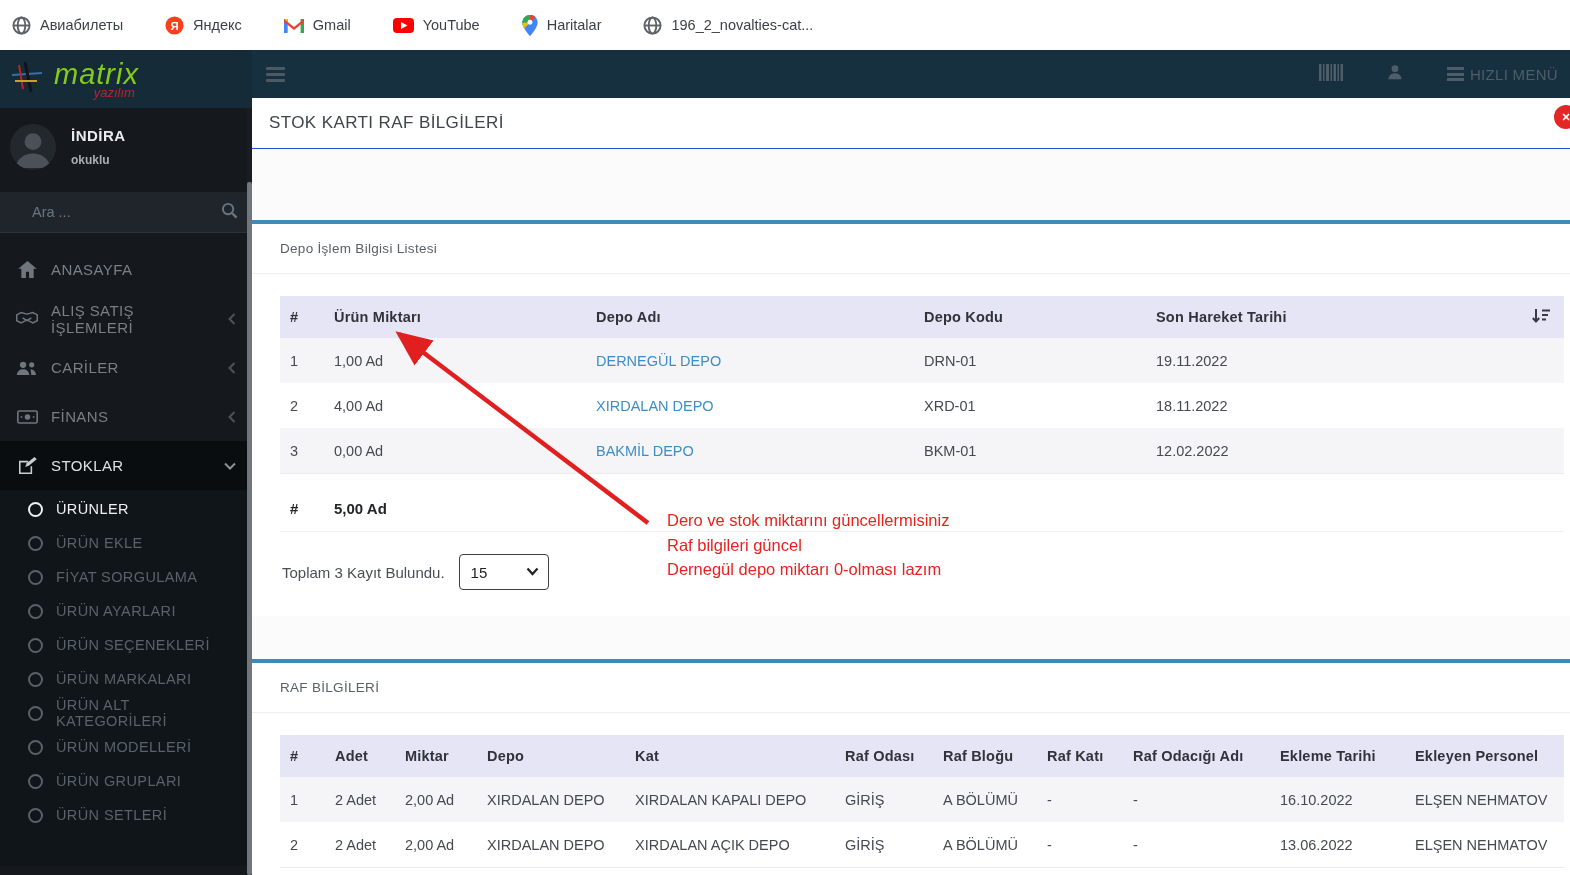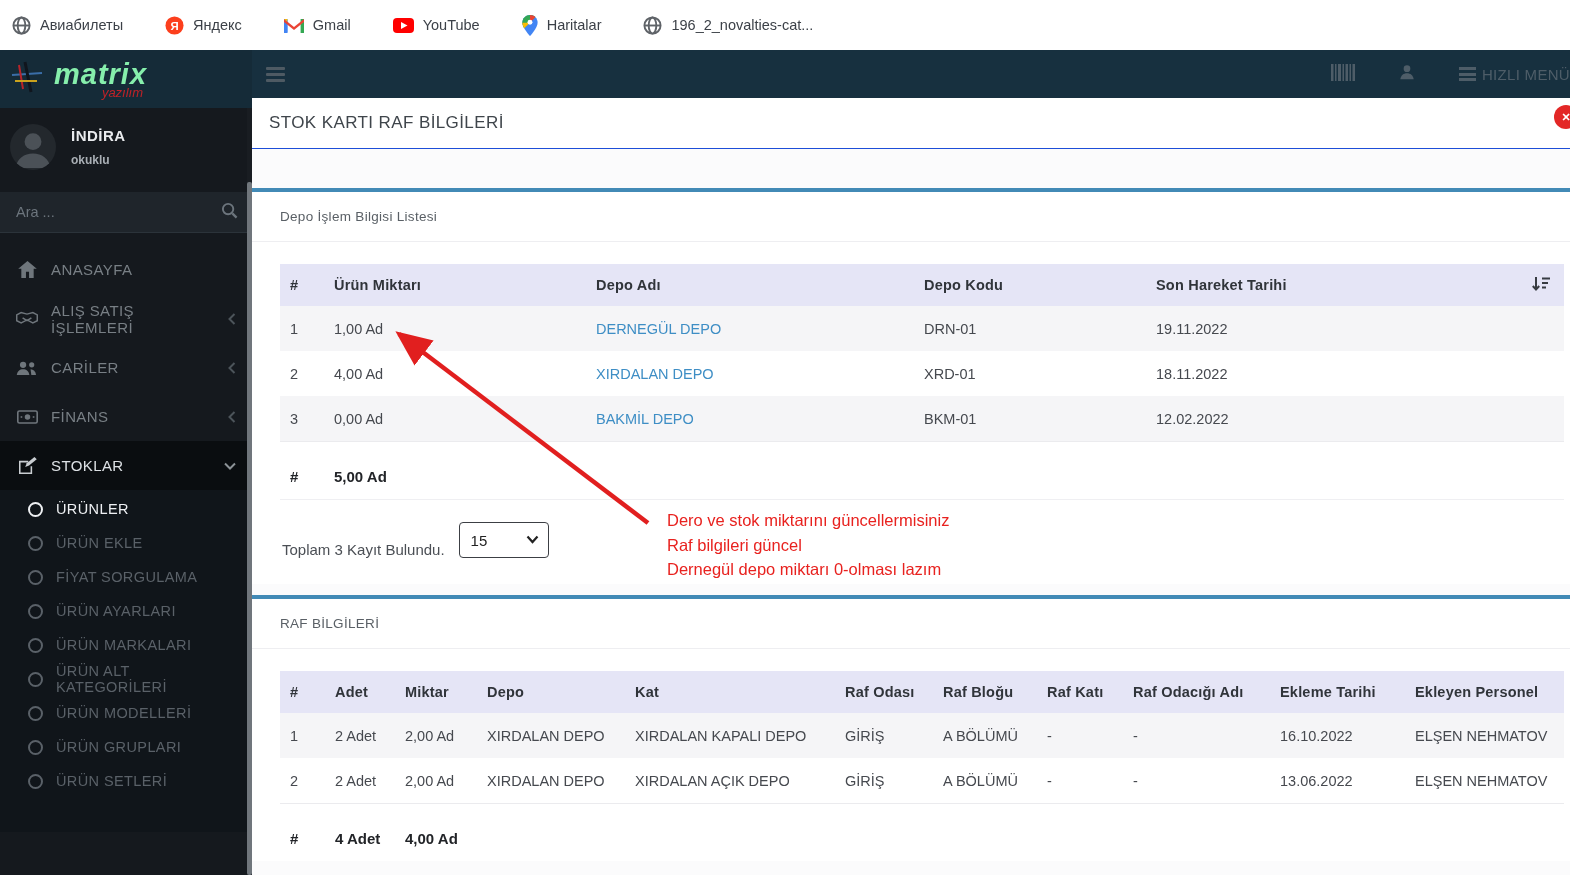"matrix" .brand { color: #86efac -> #84cc16; font-weight: bold -> normal }
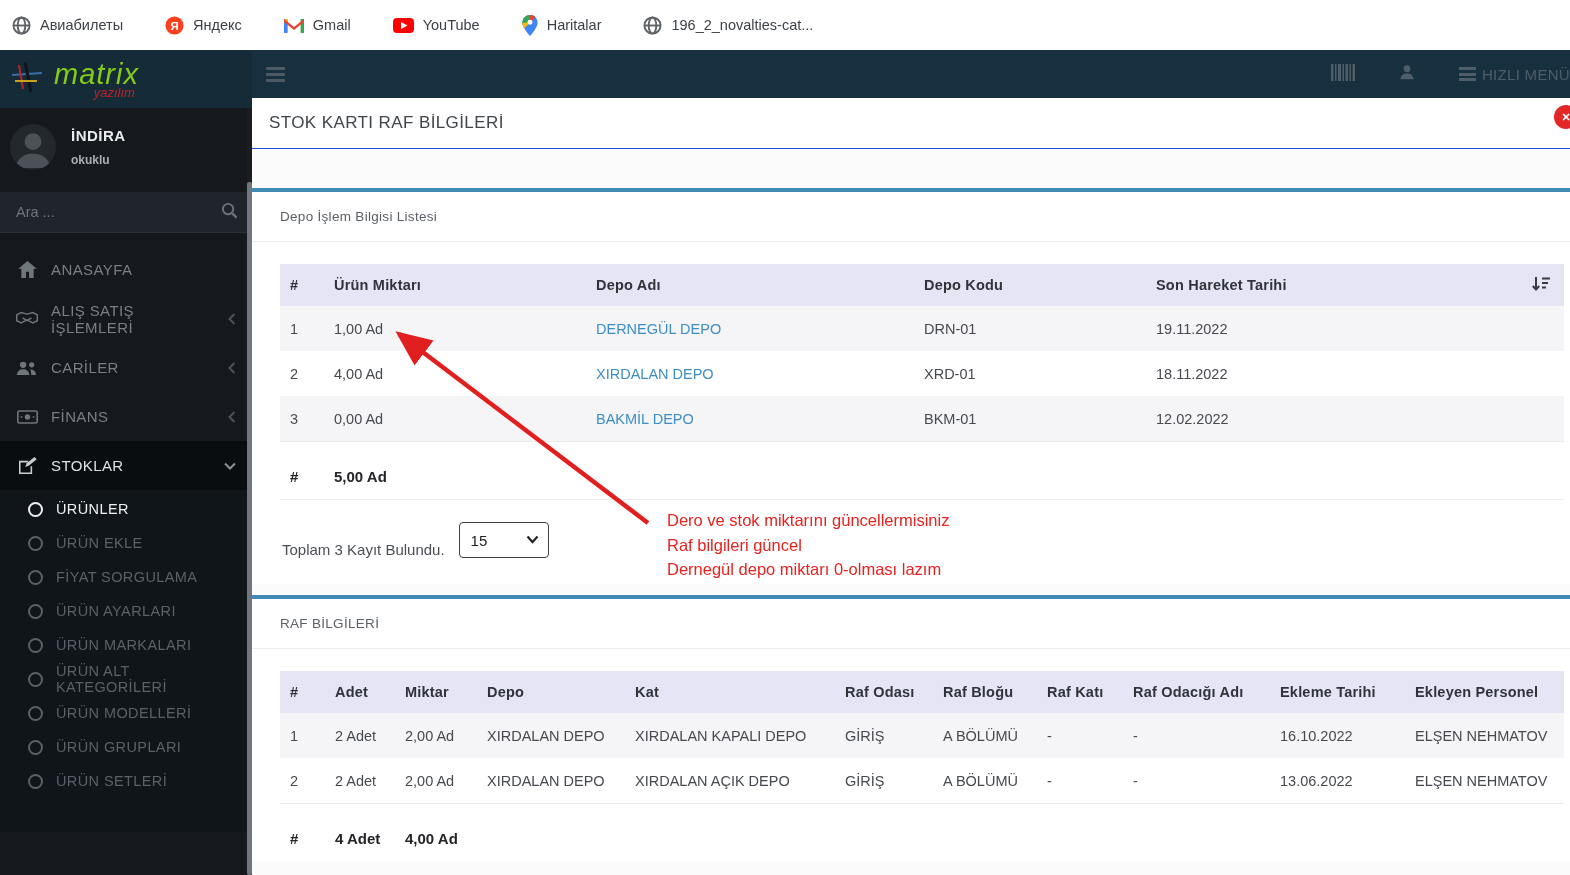"HIZLI MENÜ" .top-right { margin-right: none -> 12px }
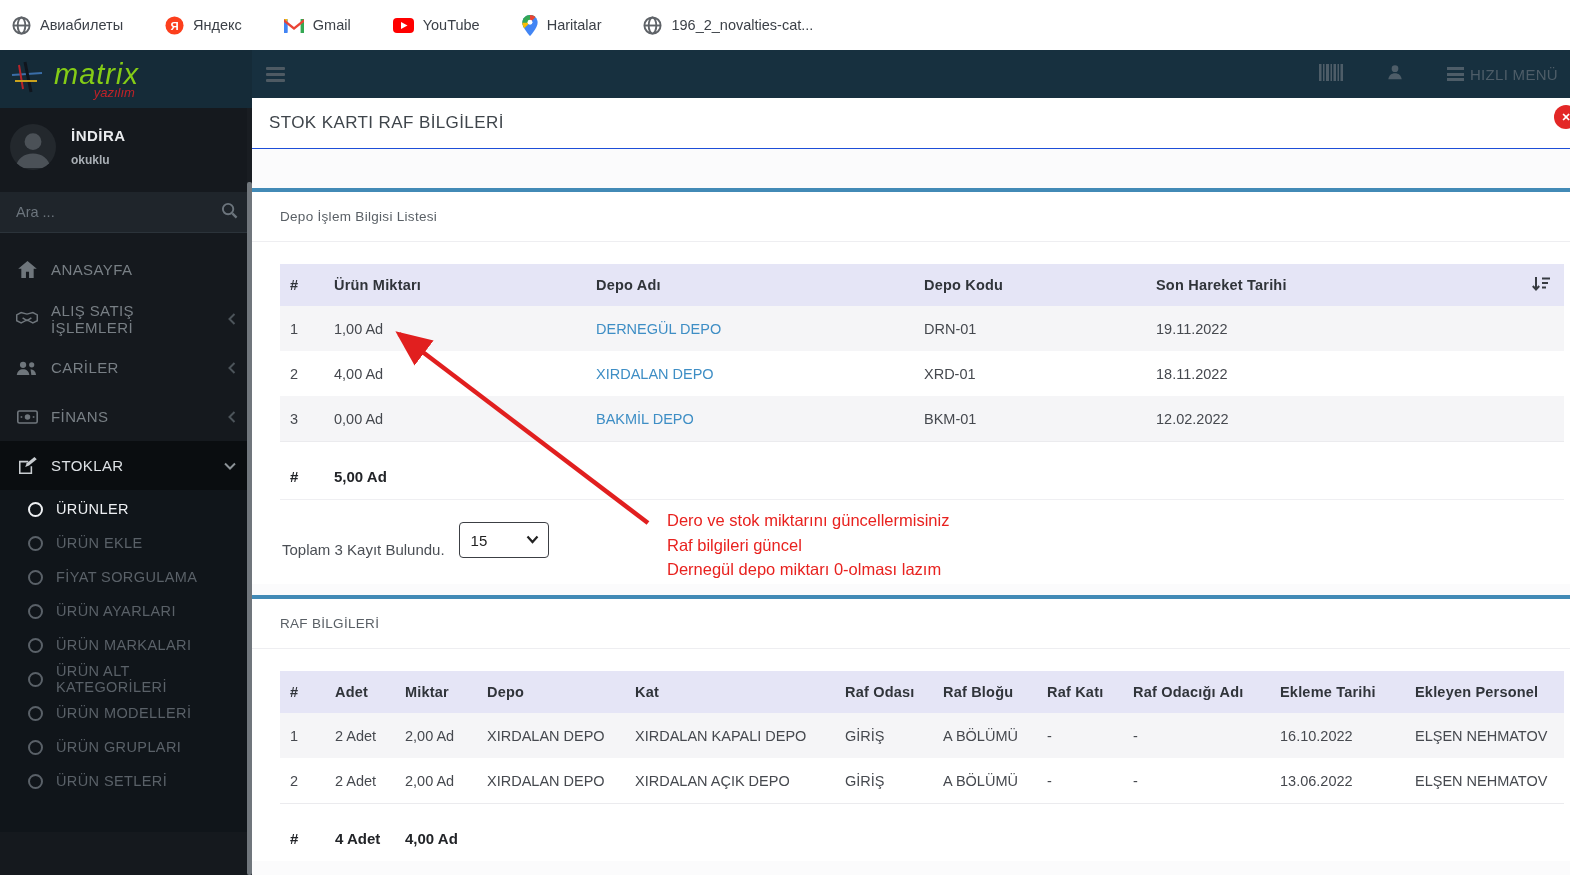"Ara ..." .search-input { margin-left: none -> 16px }
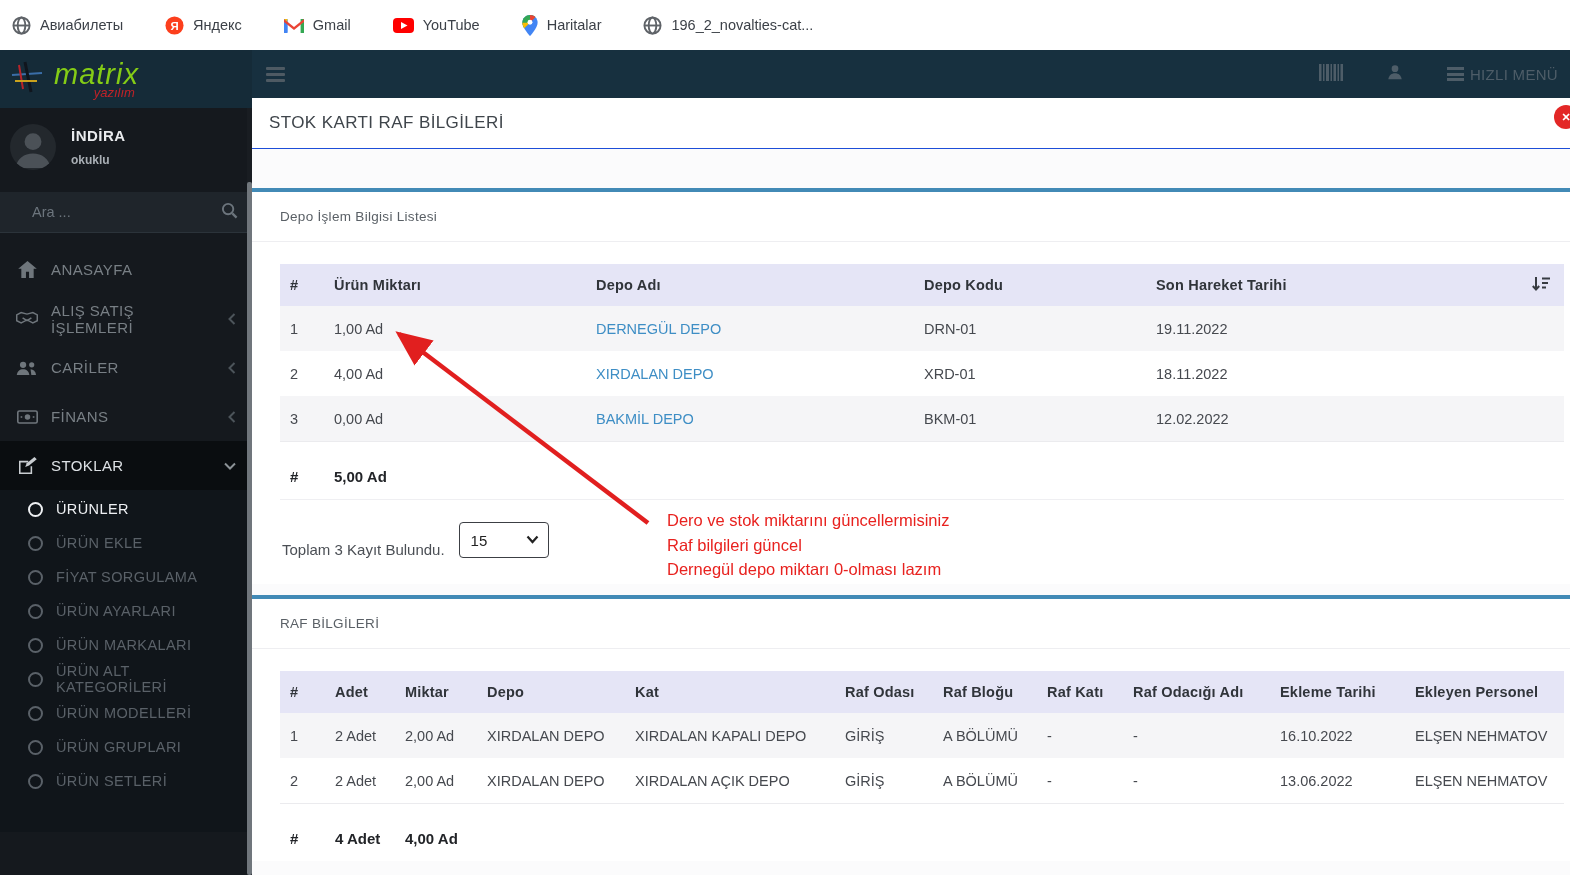"Depo İşlem Bilgisi Listesi" .card { margin-top: none -> 32px }
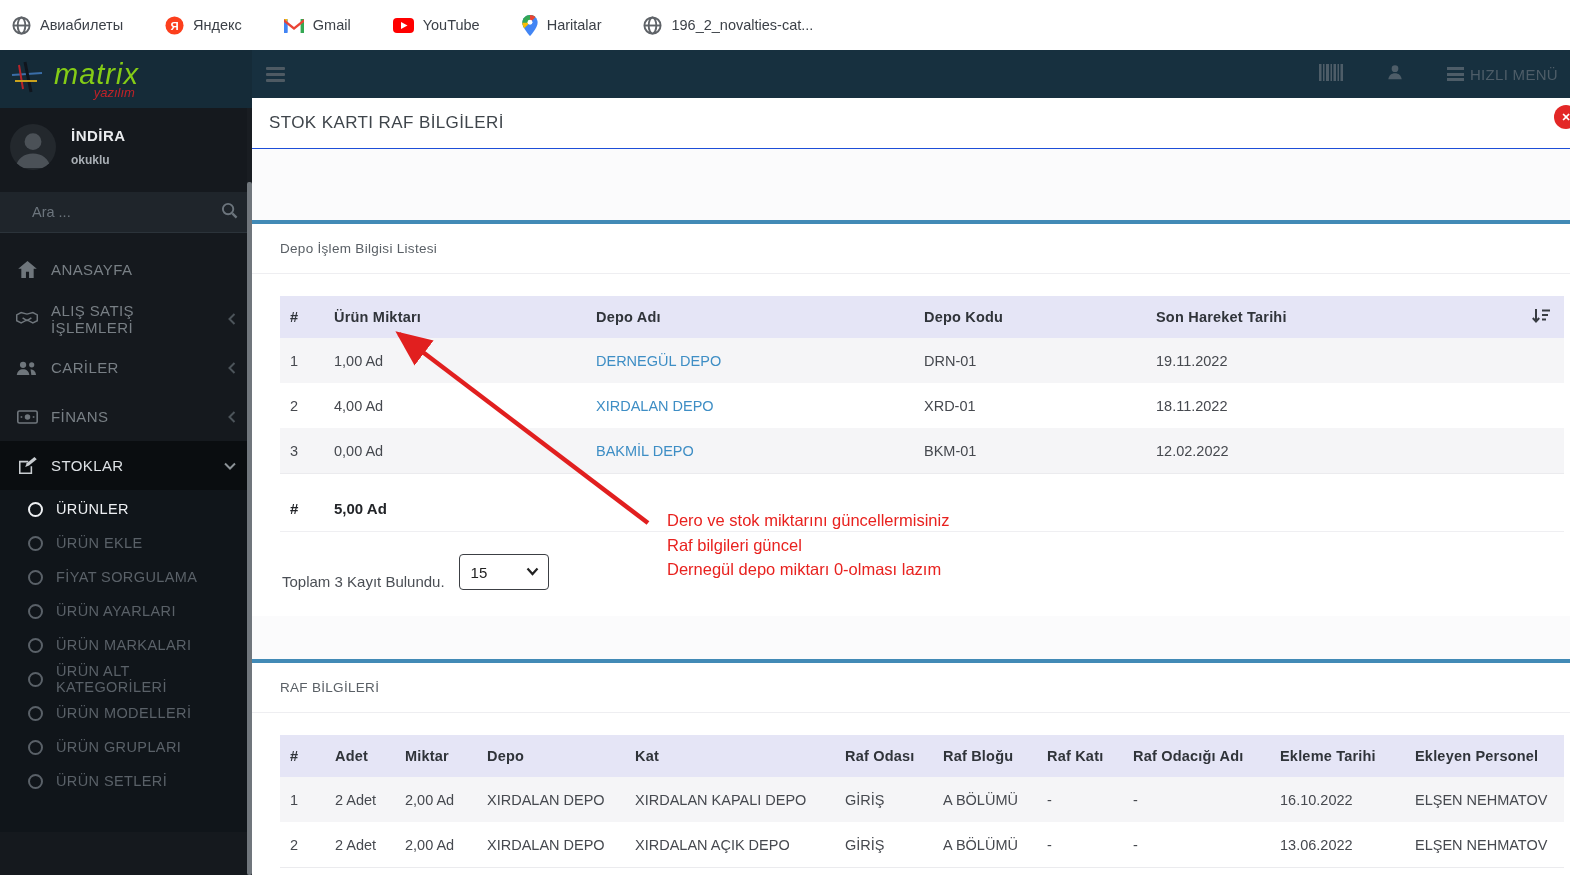"Toplam 3 Kayıt Bulundu." .card-footer { align-items: flex-end -> center }
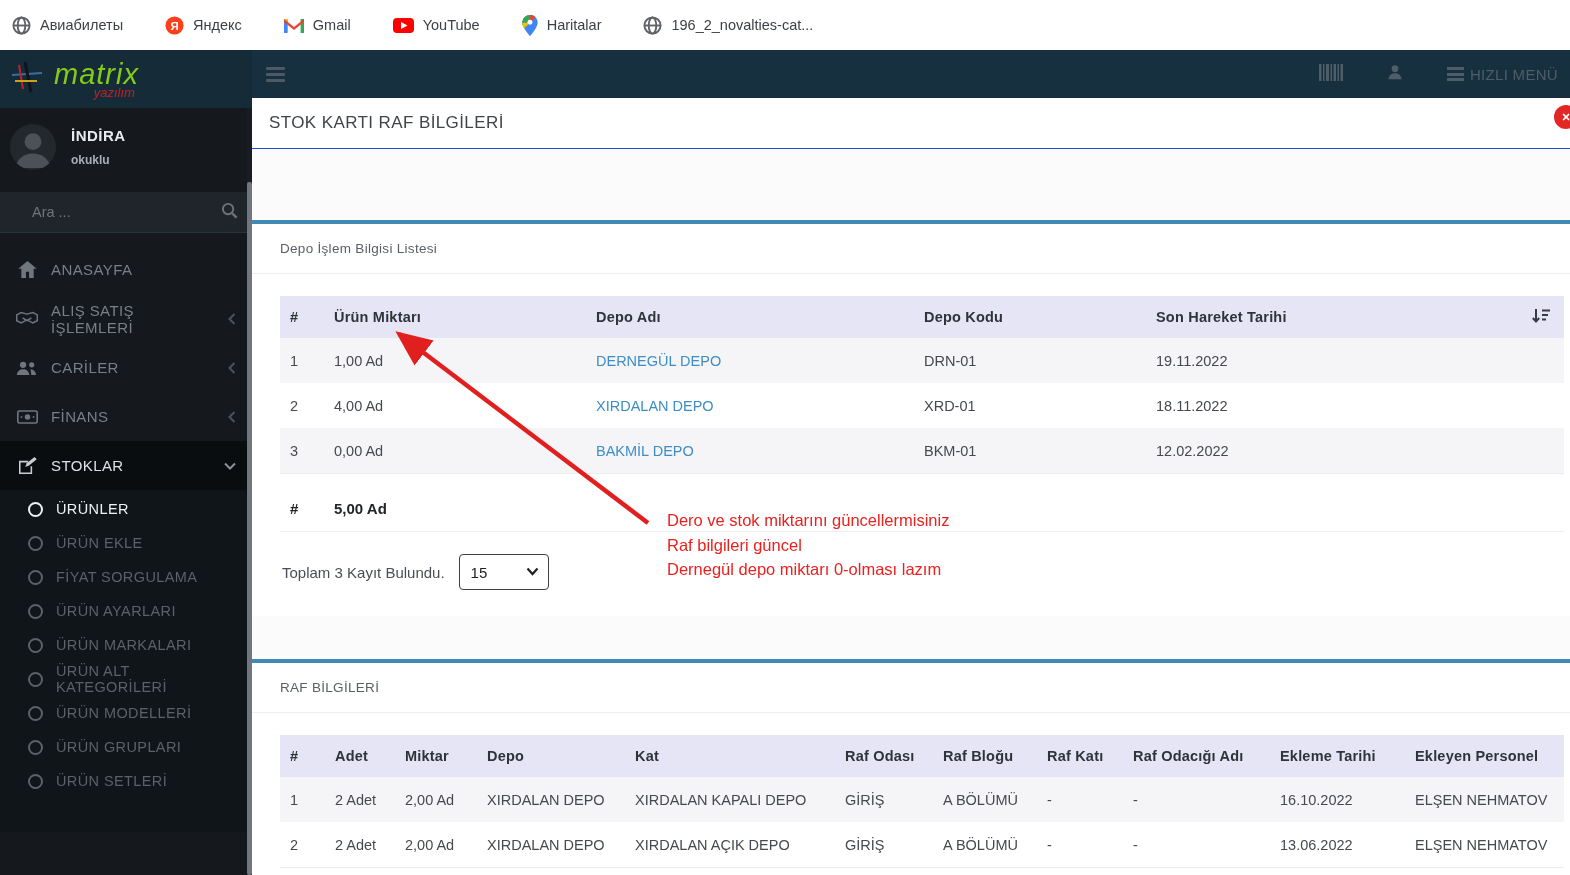"ÜRÜN SEÇENEKLERİ" li.sub-item { html: none -> <li> <span></span> <span>ÜRÜN SEÇENEKLERİ</span> </li> }
